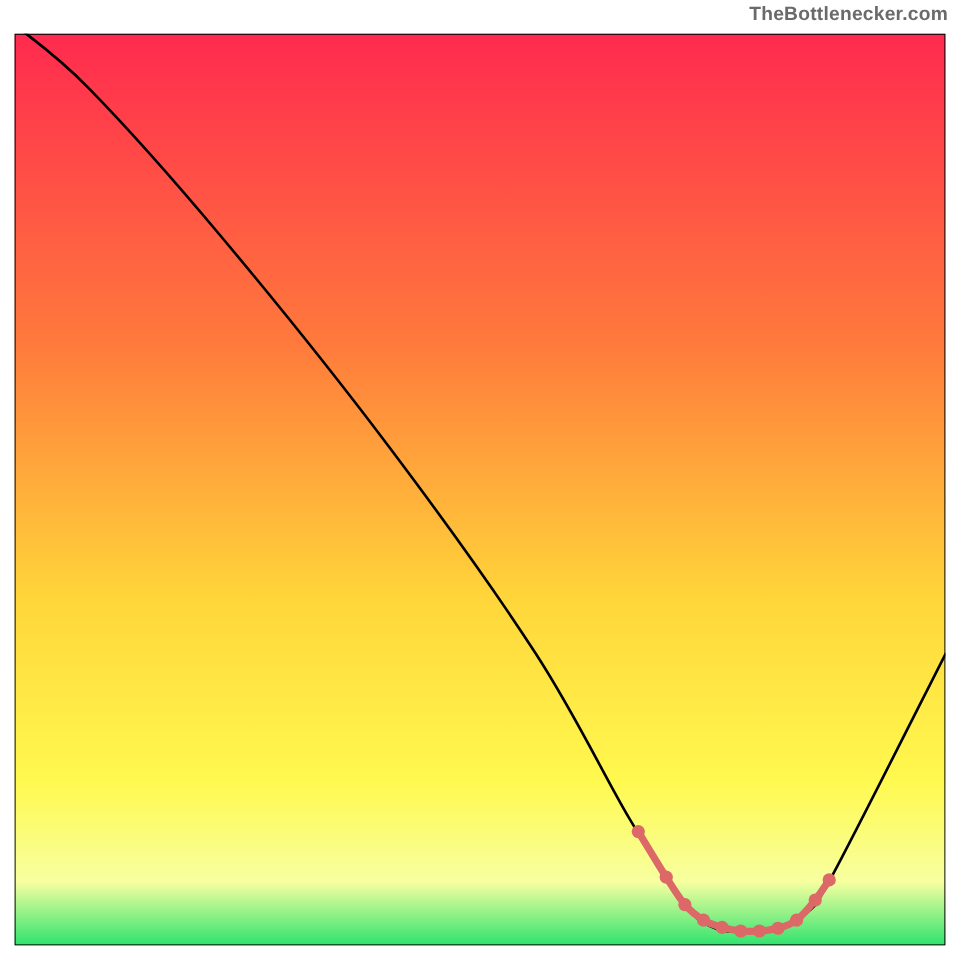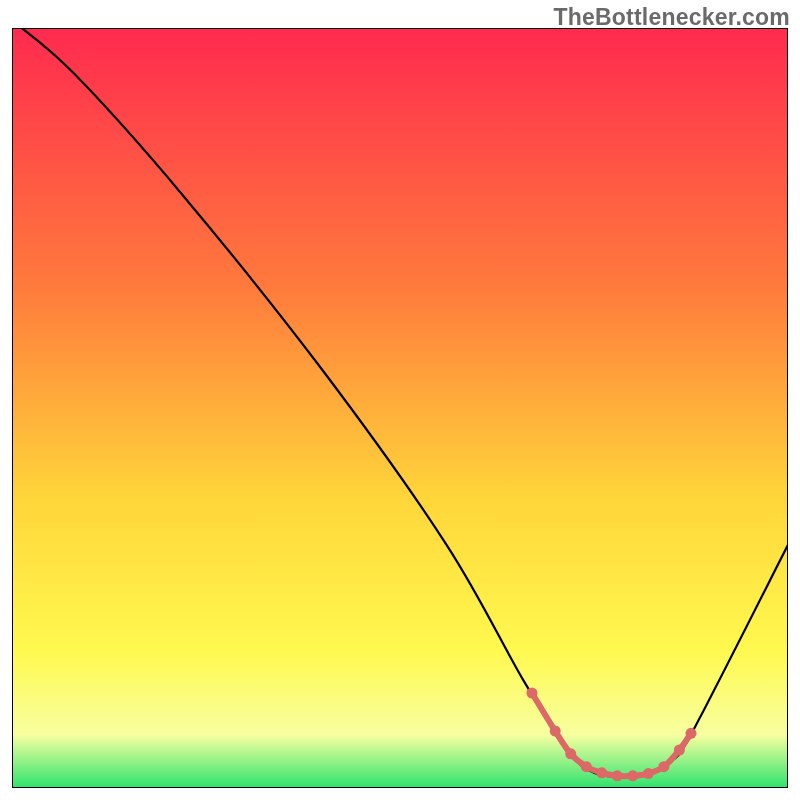"TheBottlenecker.com" .attribution { font-size: 23px -> 16px }
